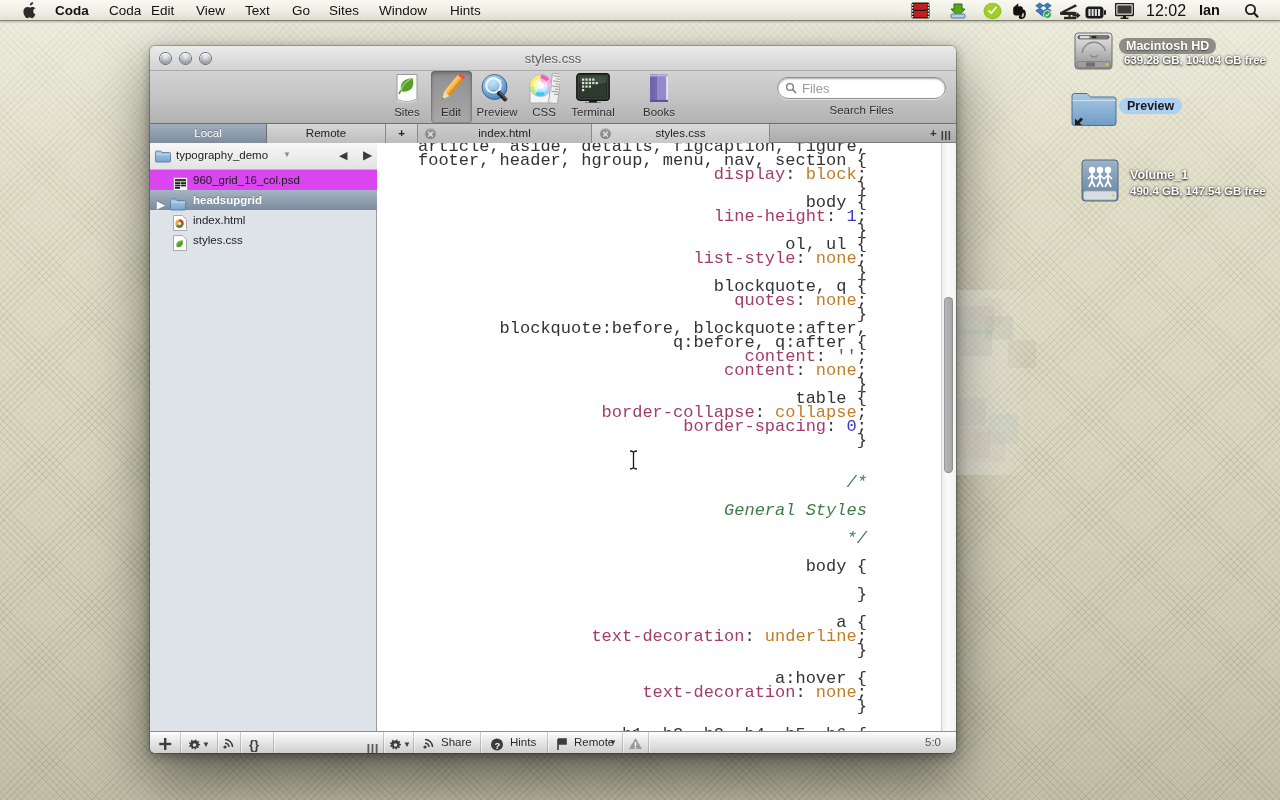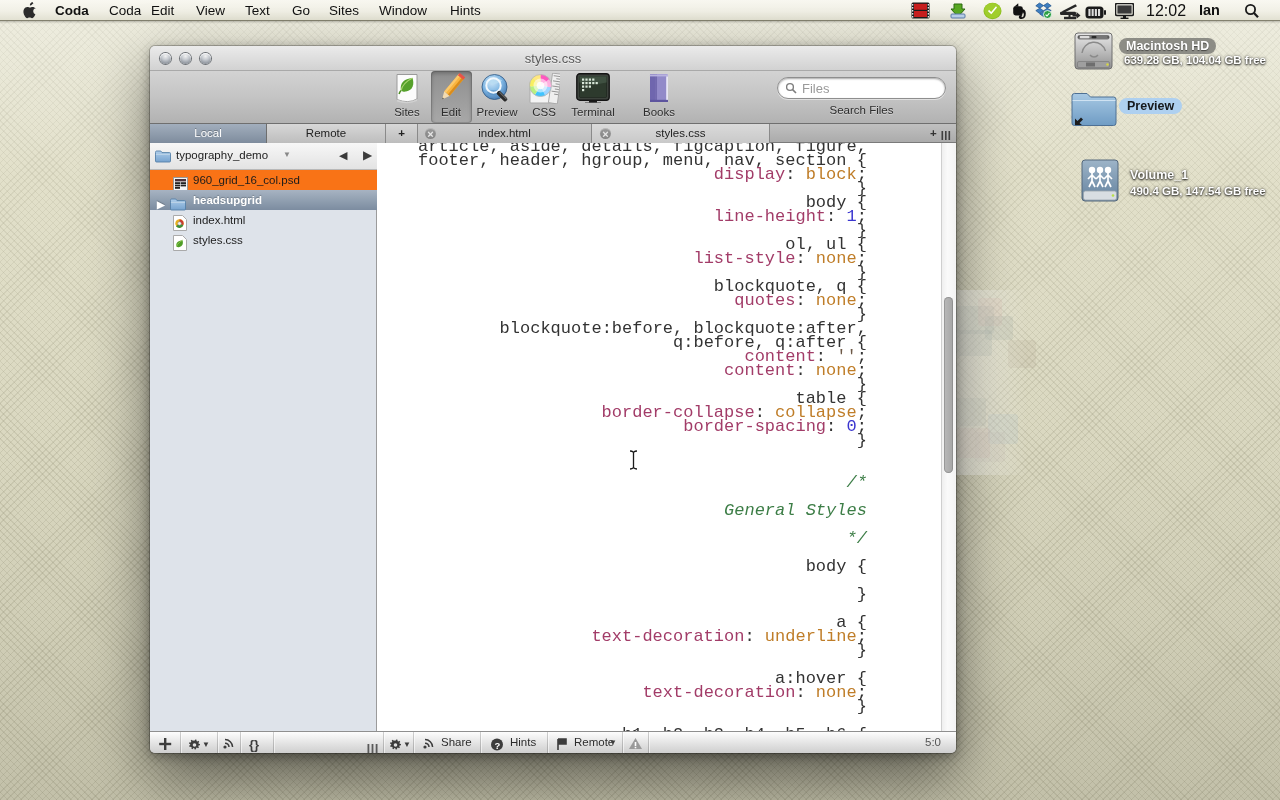"960_grid_16_col.psd" #row-psd { background: #f97316 -> #d946ef }
